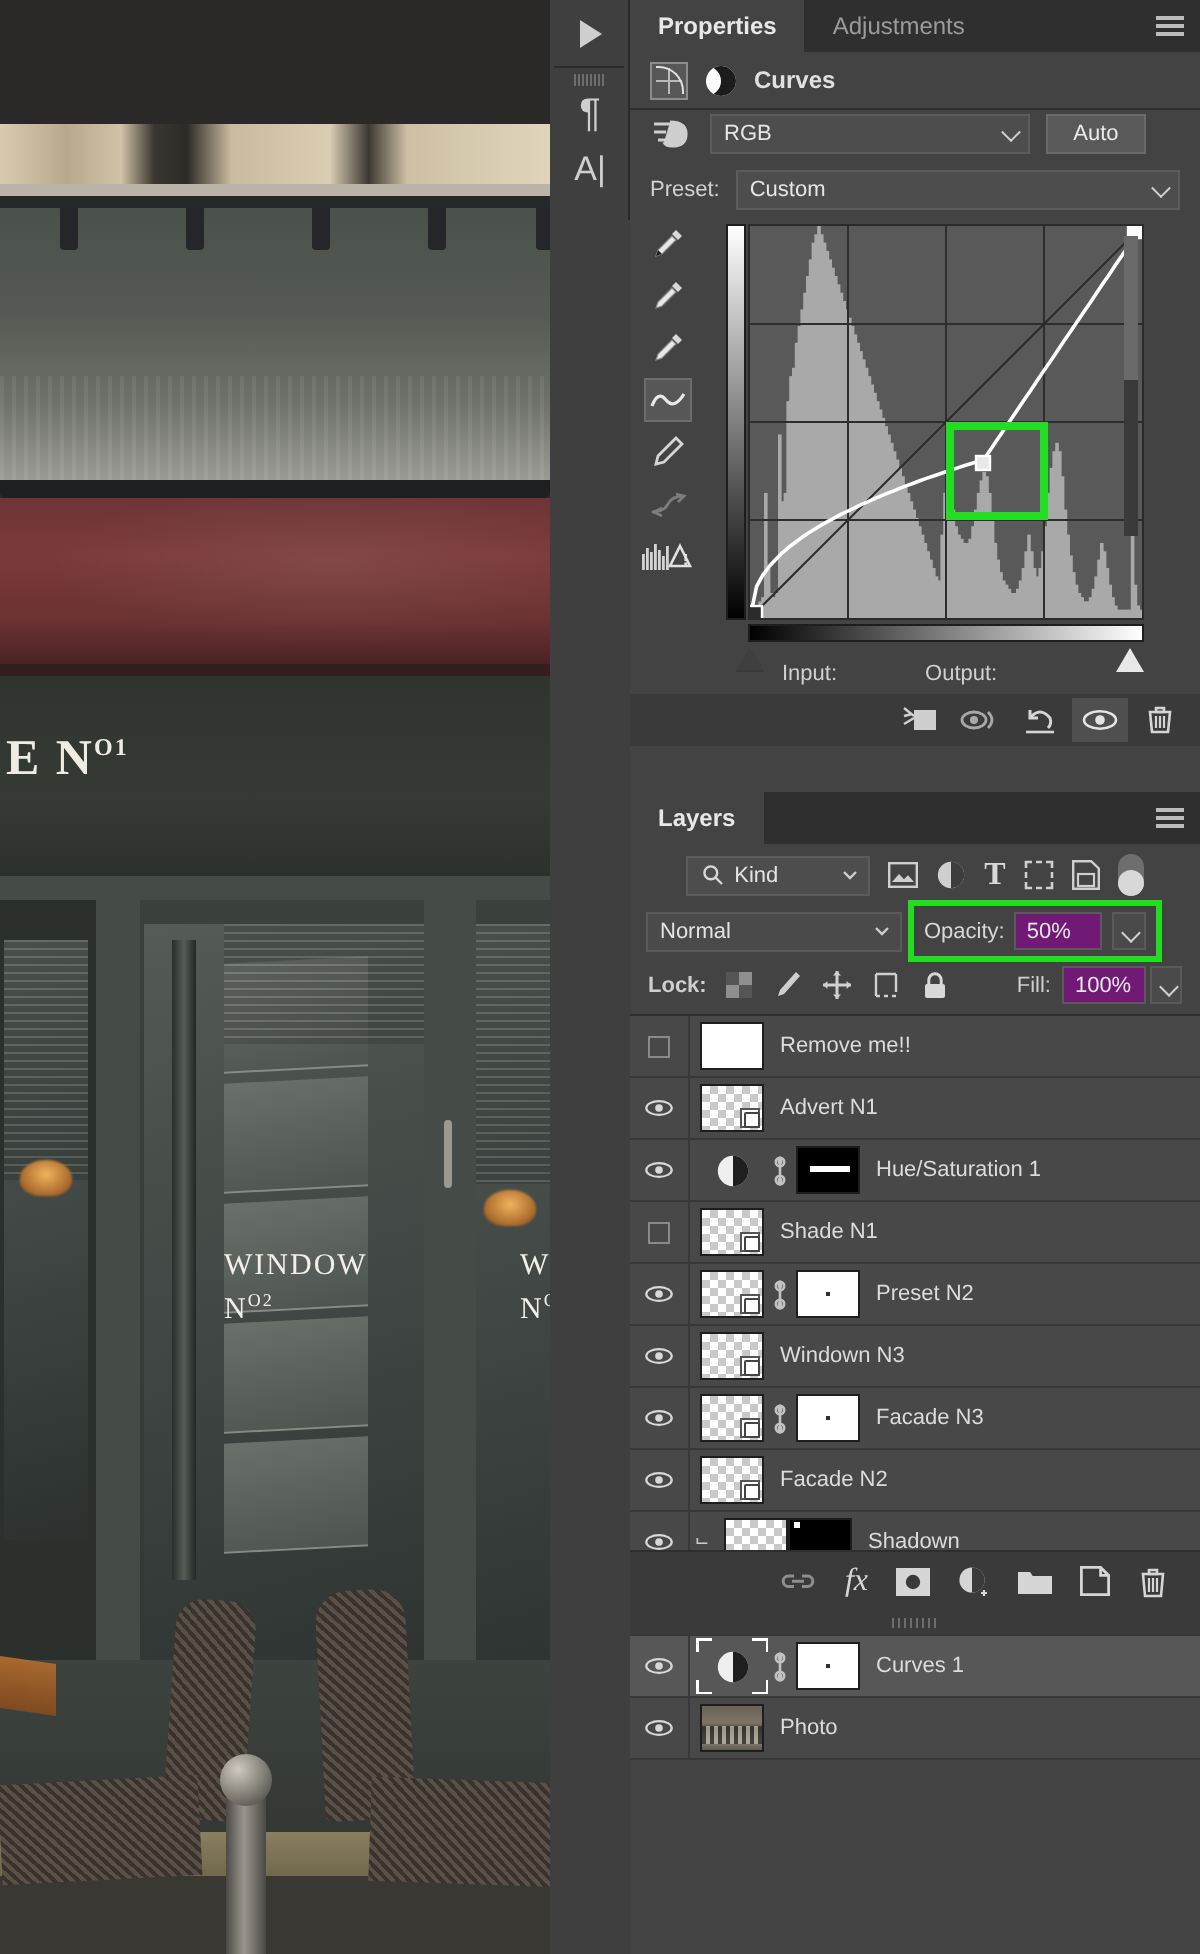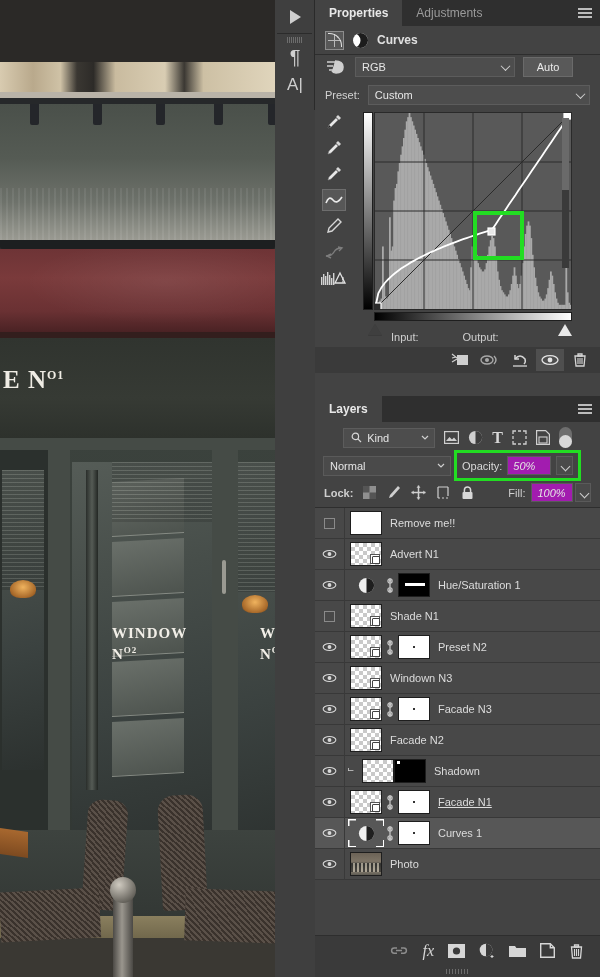"Layers" .layerwrap { height: 581px -> 421px }
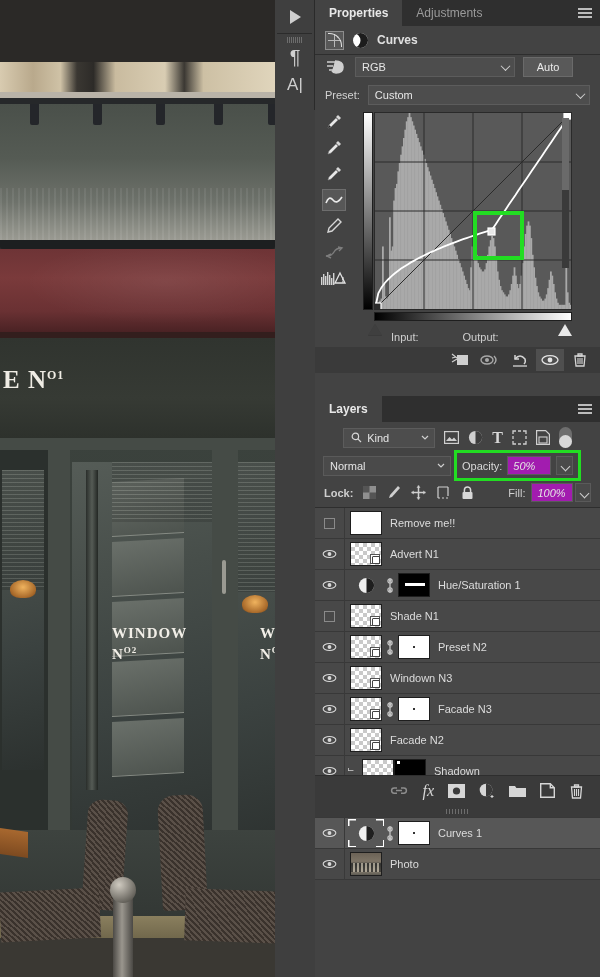"50%" .numbox { background: #a21caf -> #701a75; font-style: italic -> none }
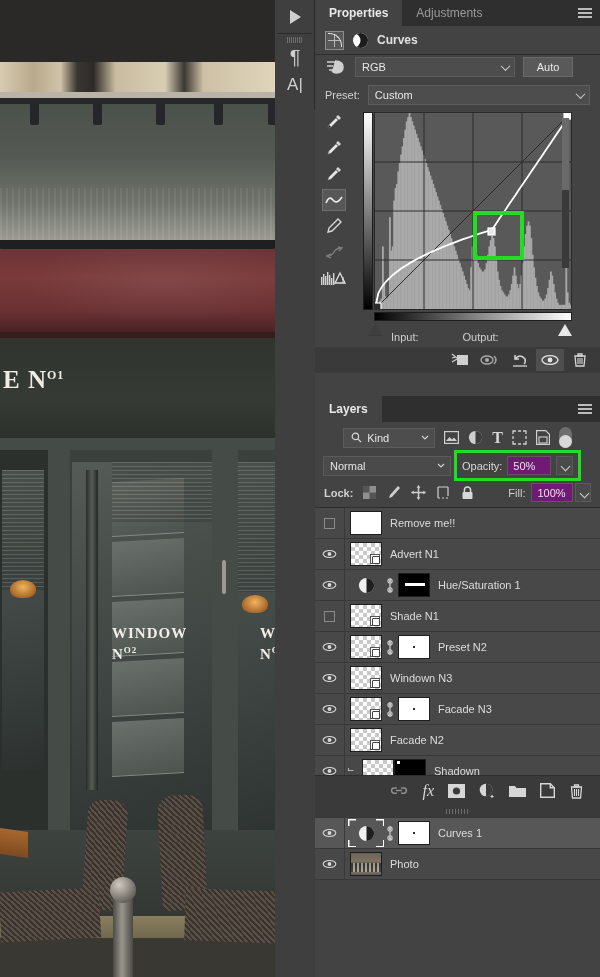"WINDOW" .wtxt { font-weight: bold -> normal }
